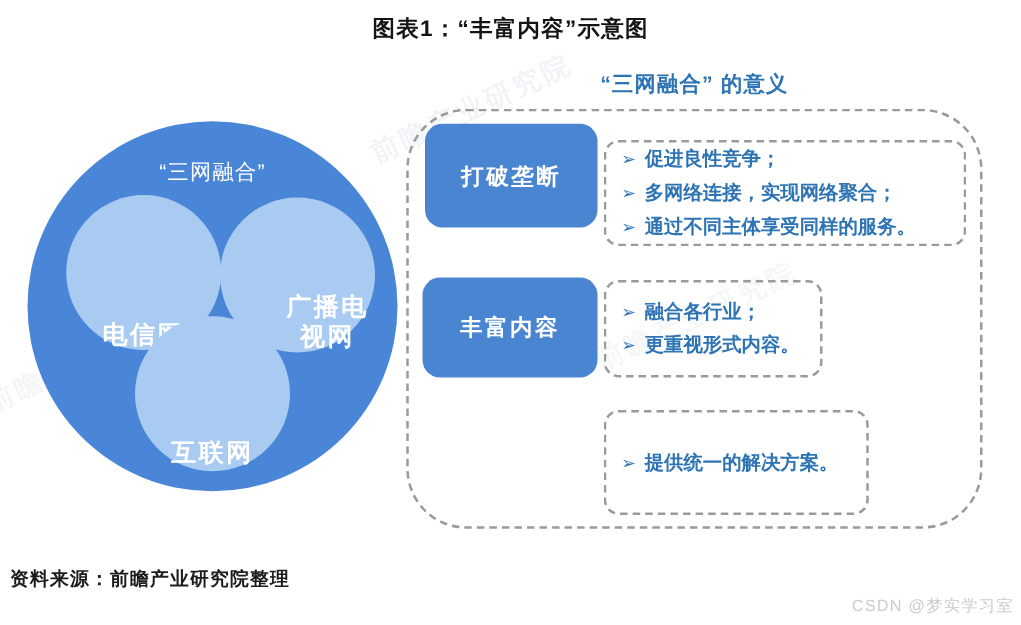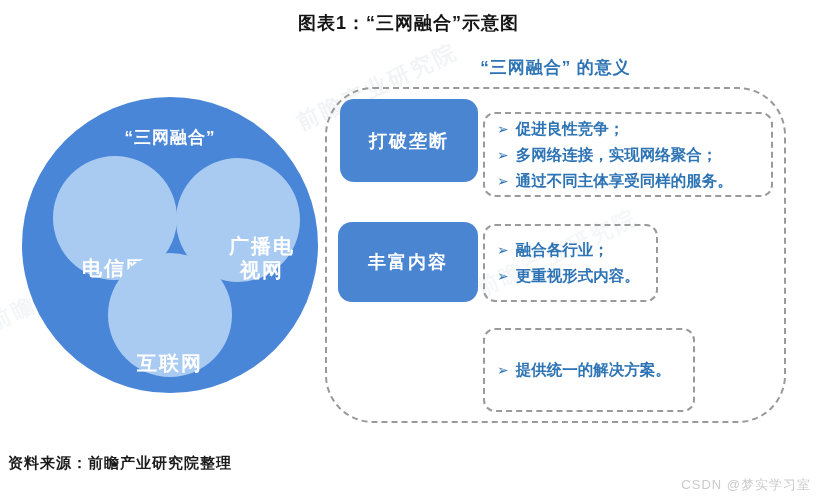"图表1：“三网融合”示意图" div.page-title { text: 三网融合 -> 丰富内容 }
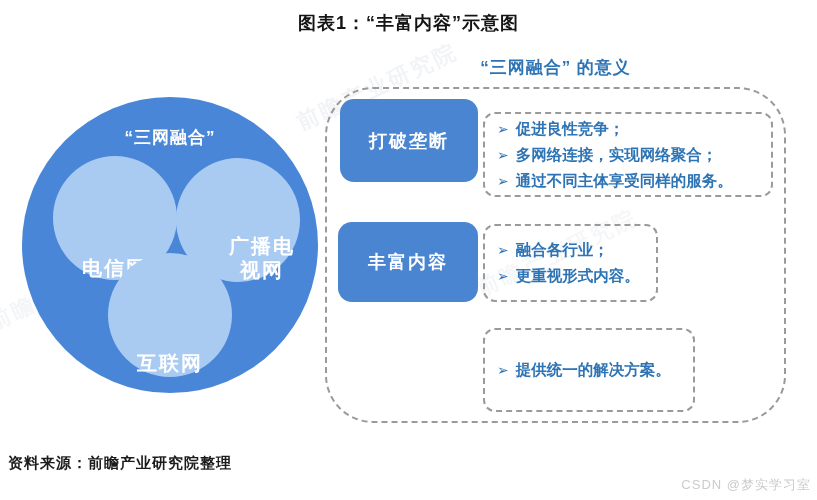"“三网融合”" .venn-title { font-weight: bold -> normal }
